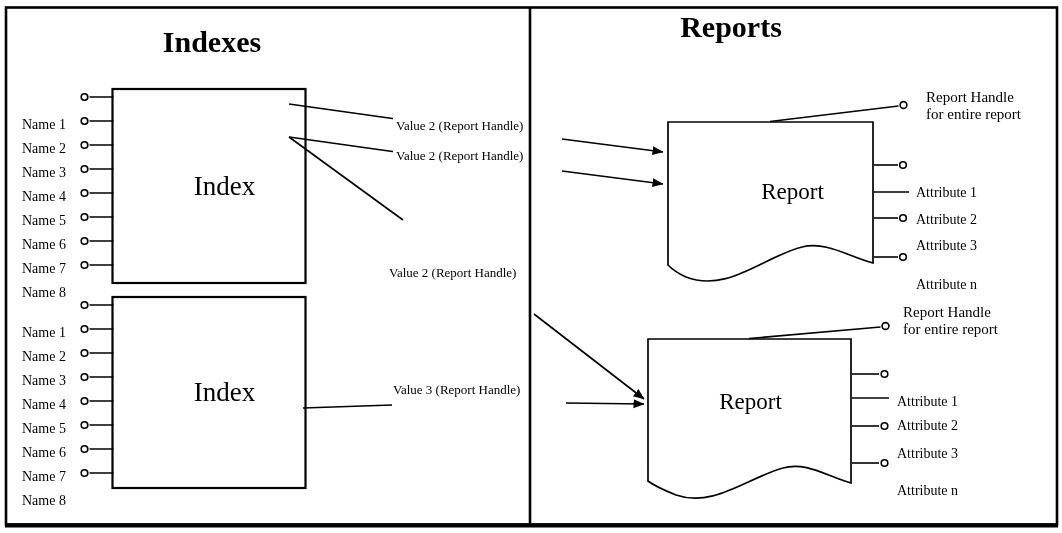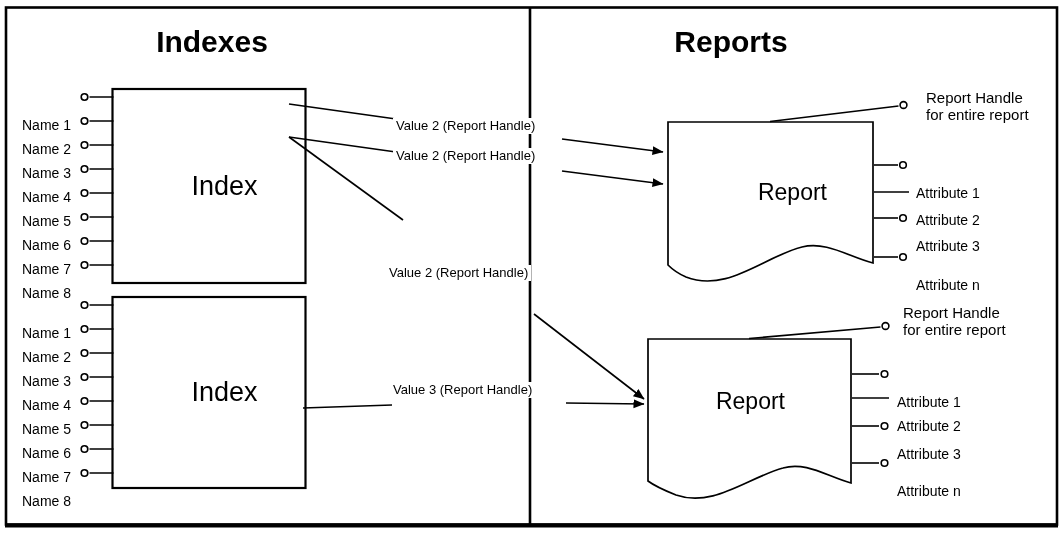"Indexes" .canvas { font-family: Liberation Sans, sans-serif -> Liberation Serif, serif }
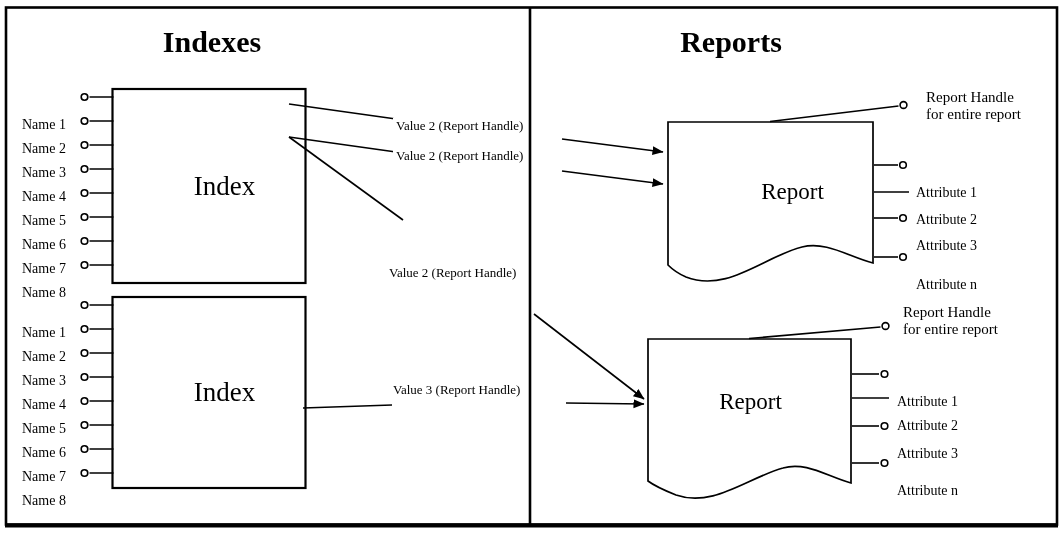"Reports" div.lbl { top: 27px -> 12px }
